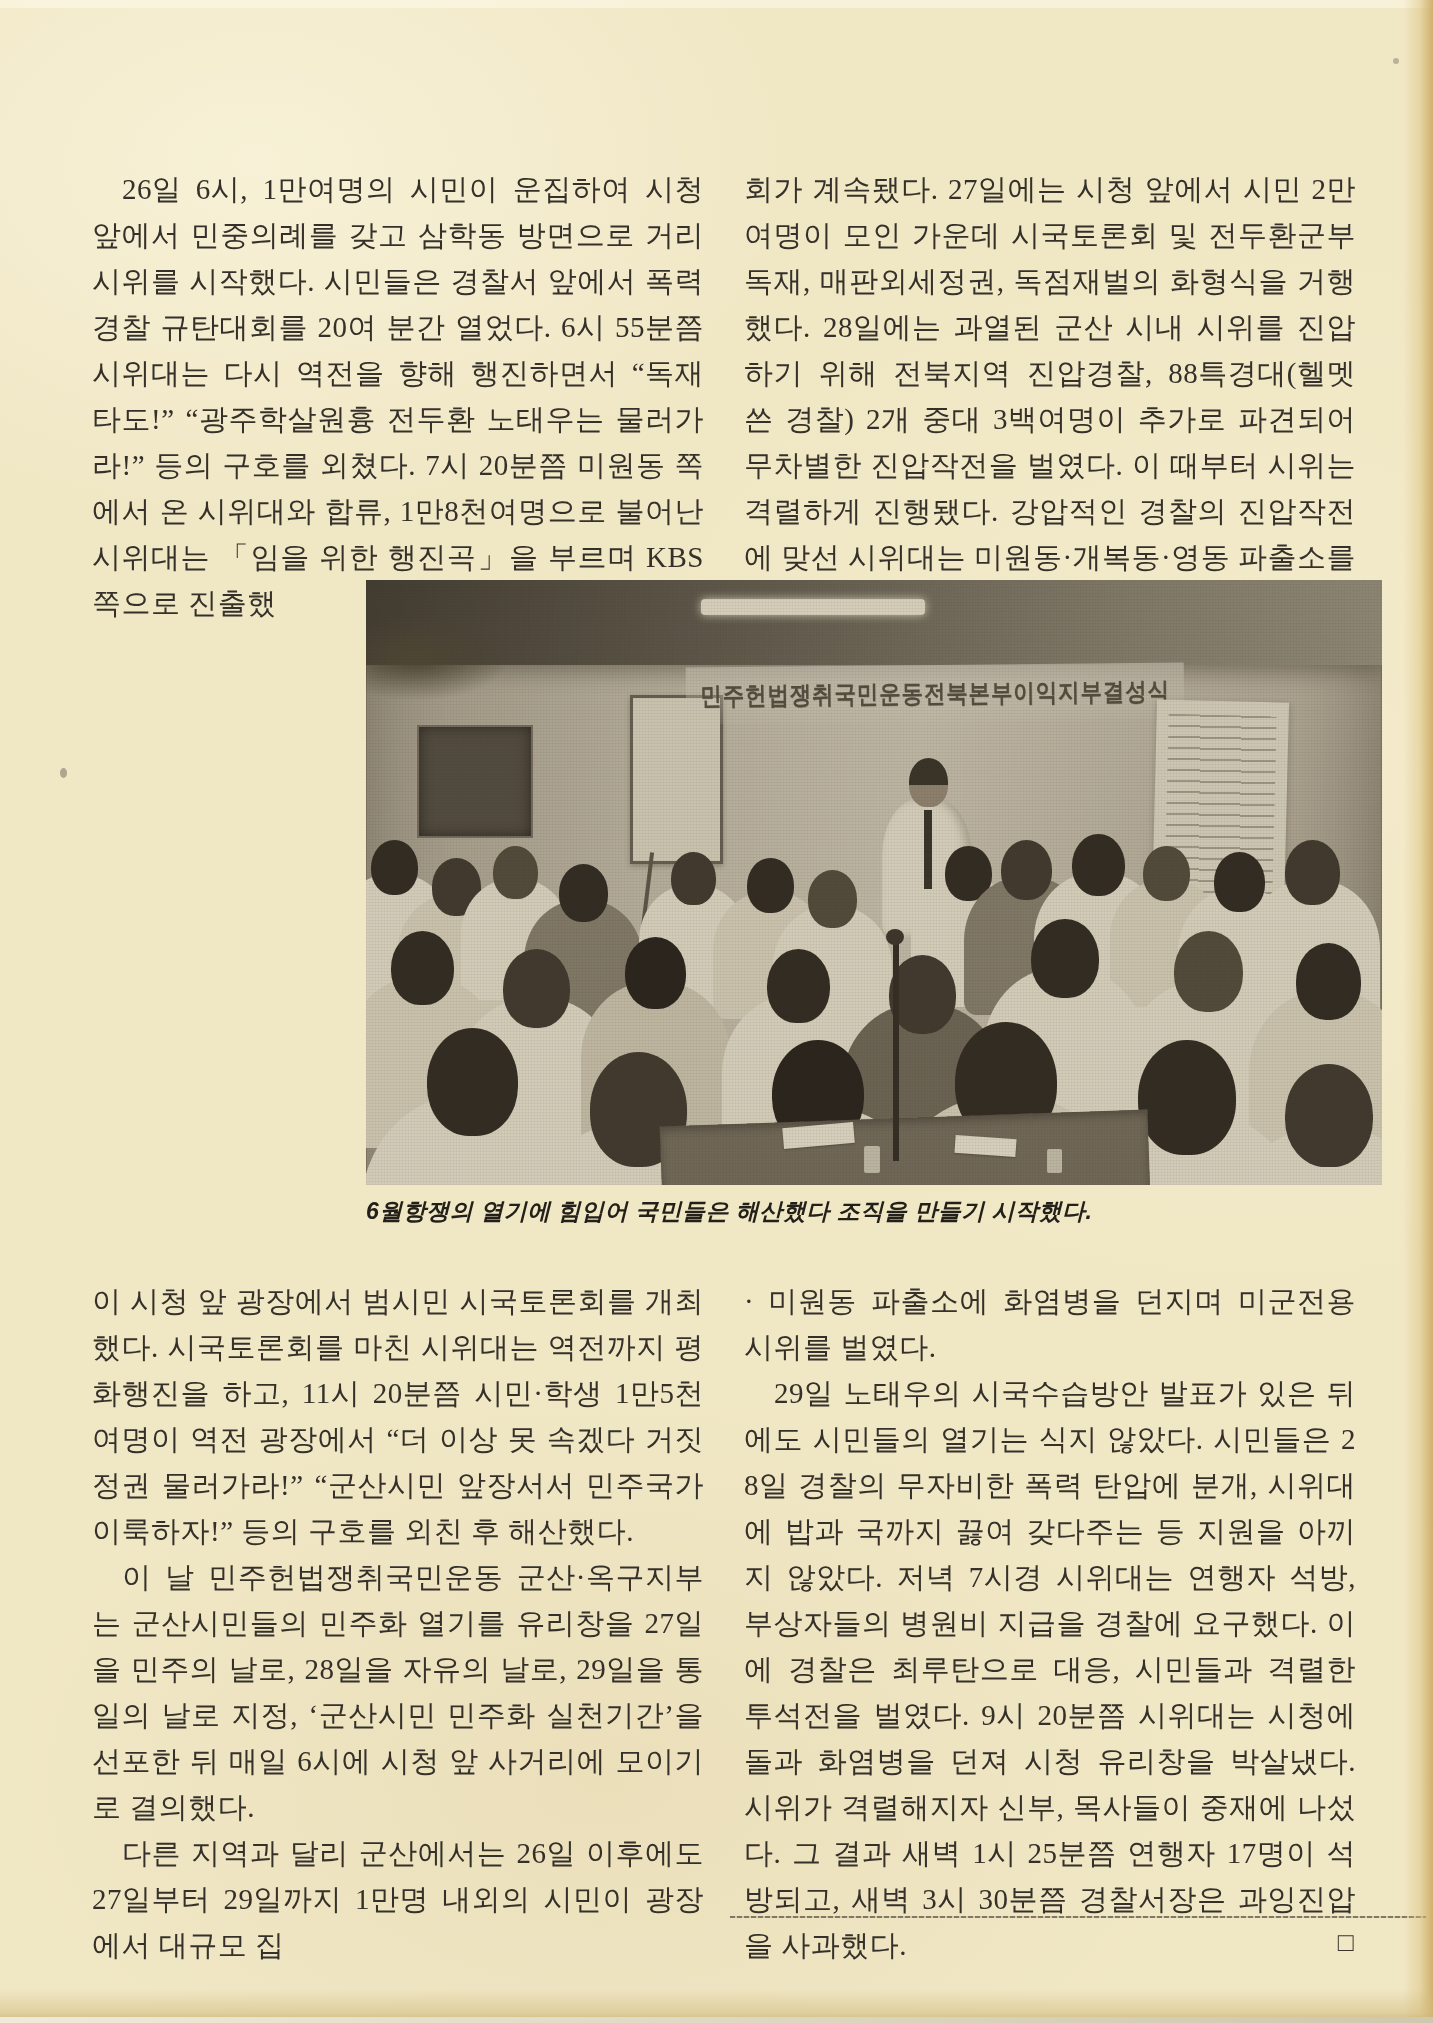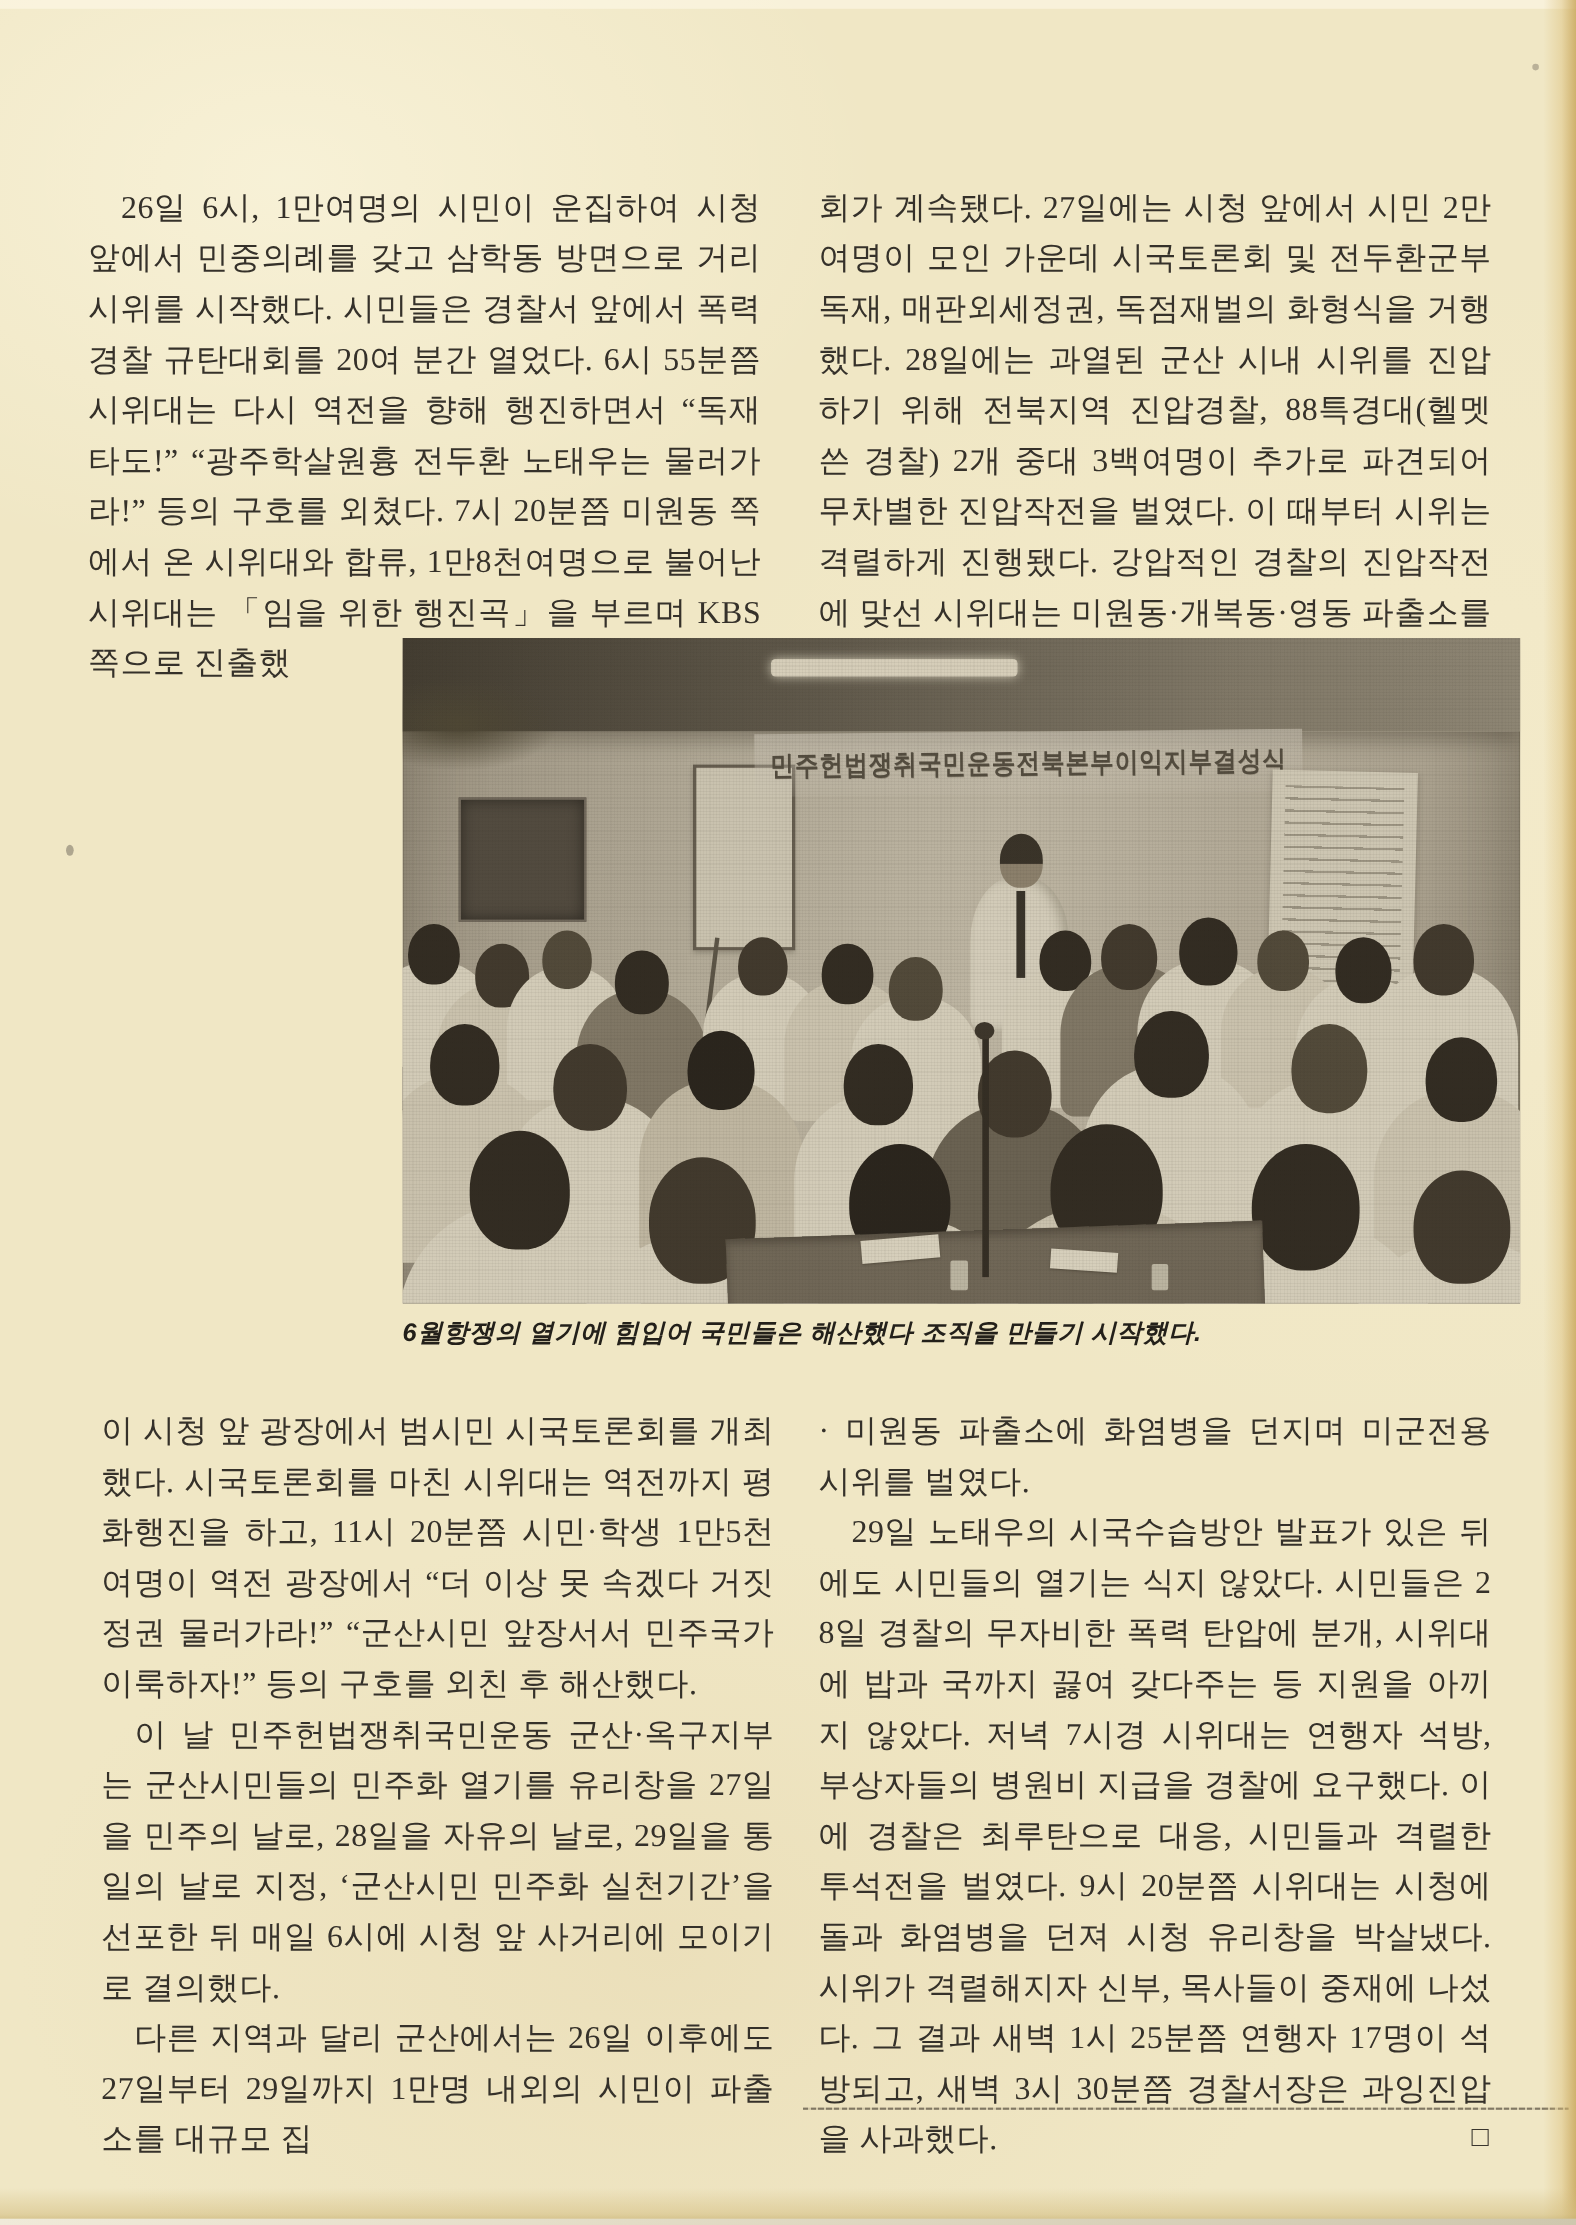"26일 6시, 1만여명의 시민이 운집하여" #colA { left: 80px -> 92px }
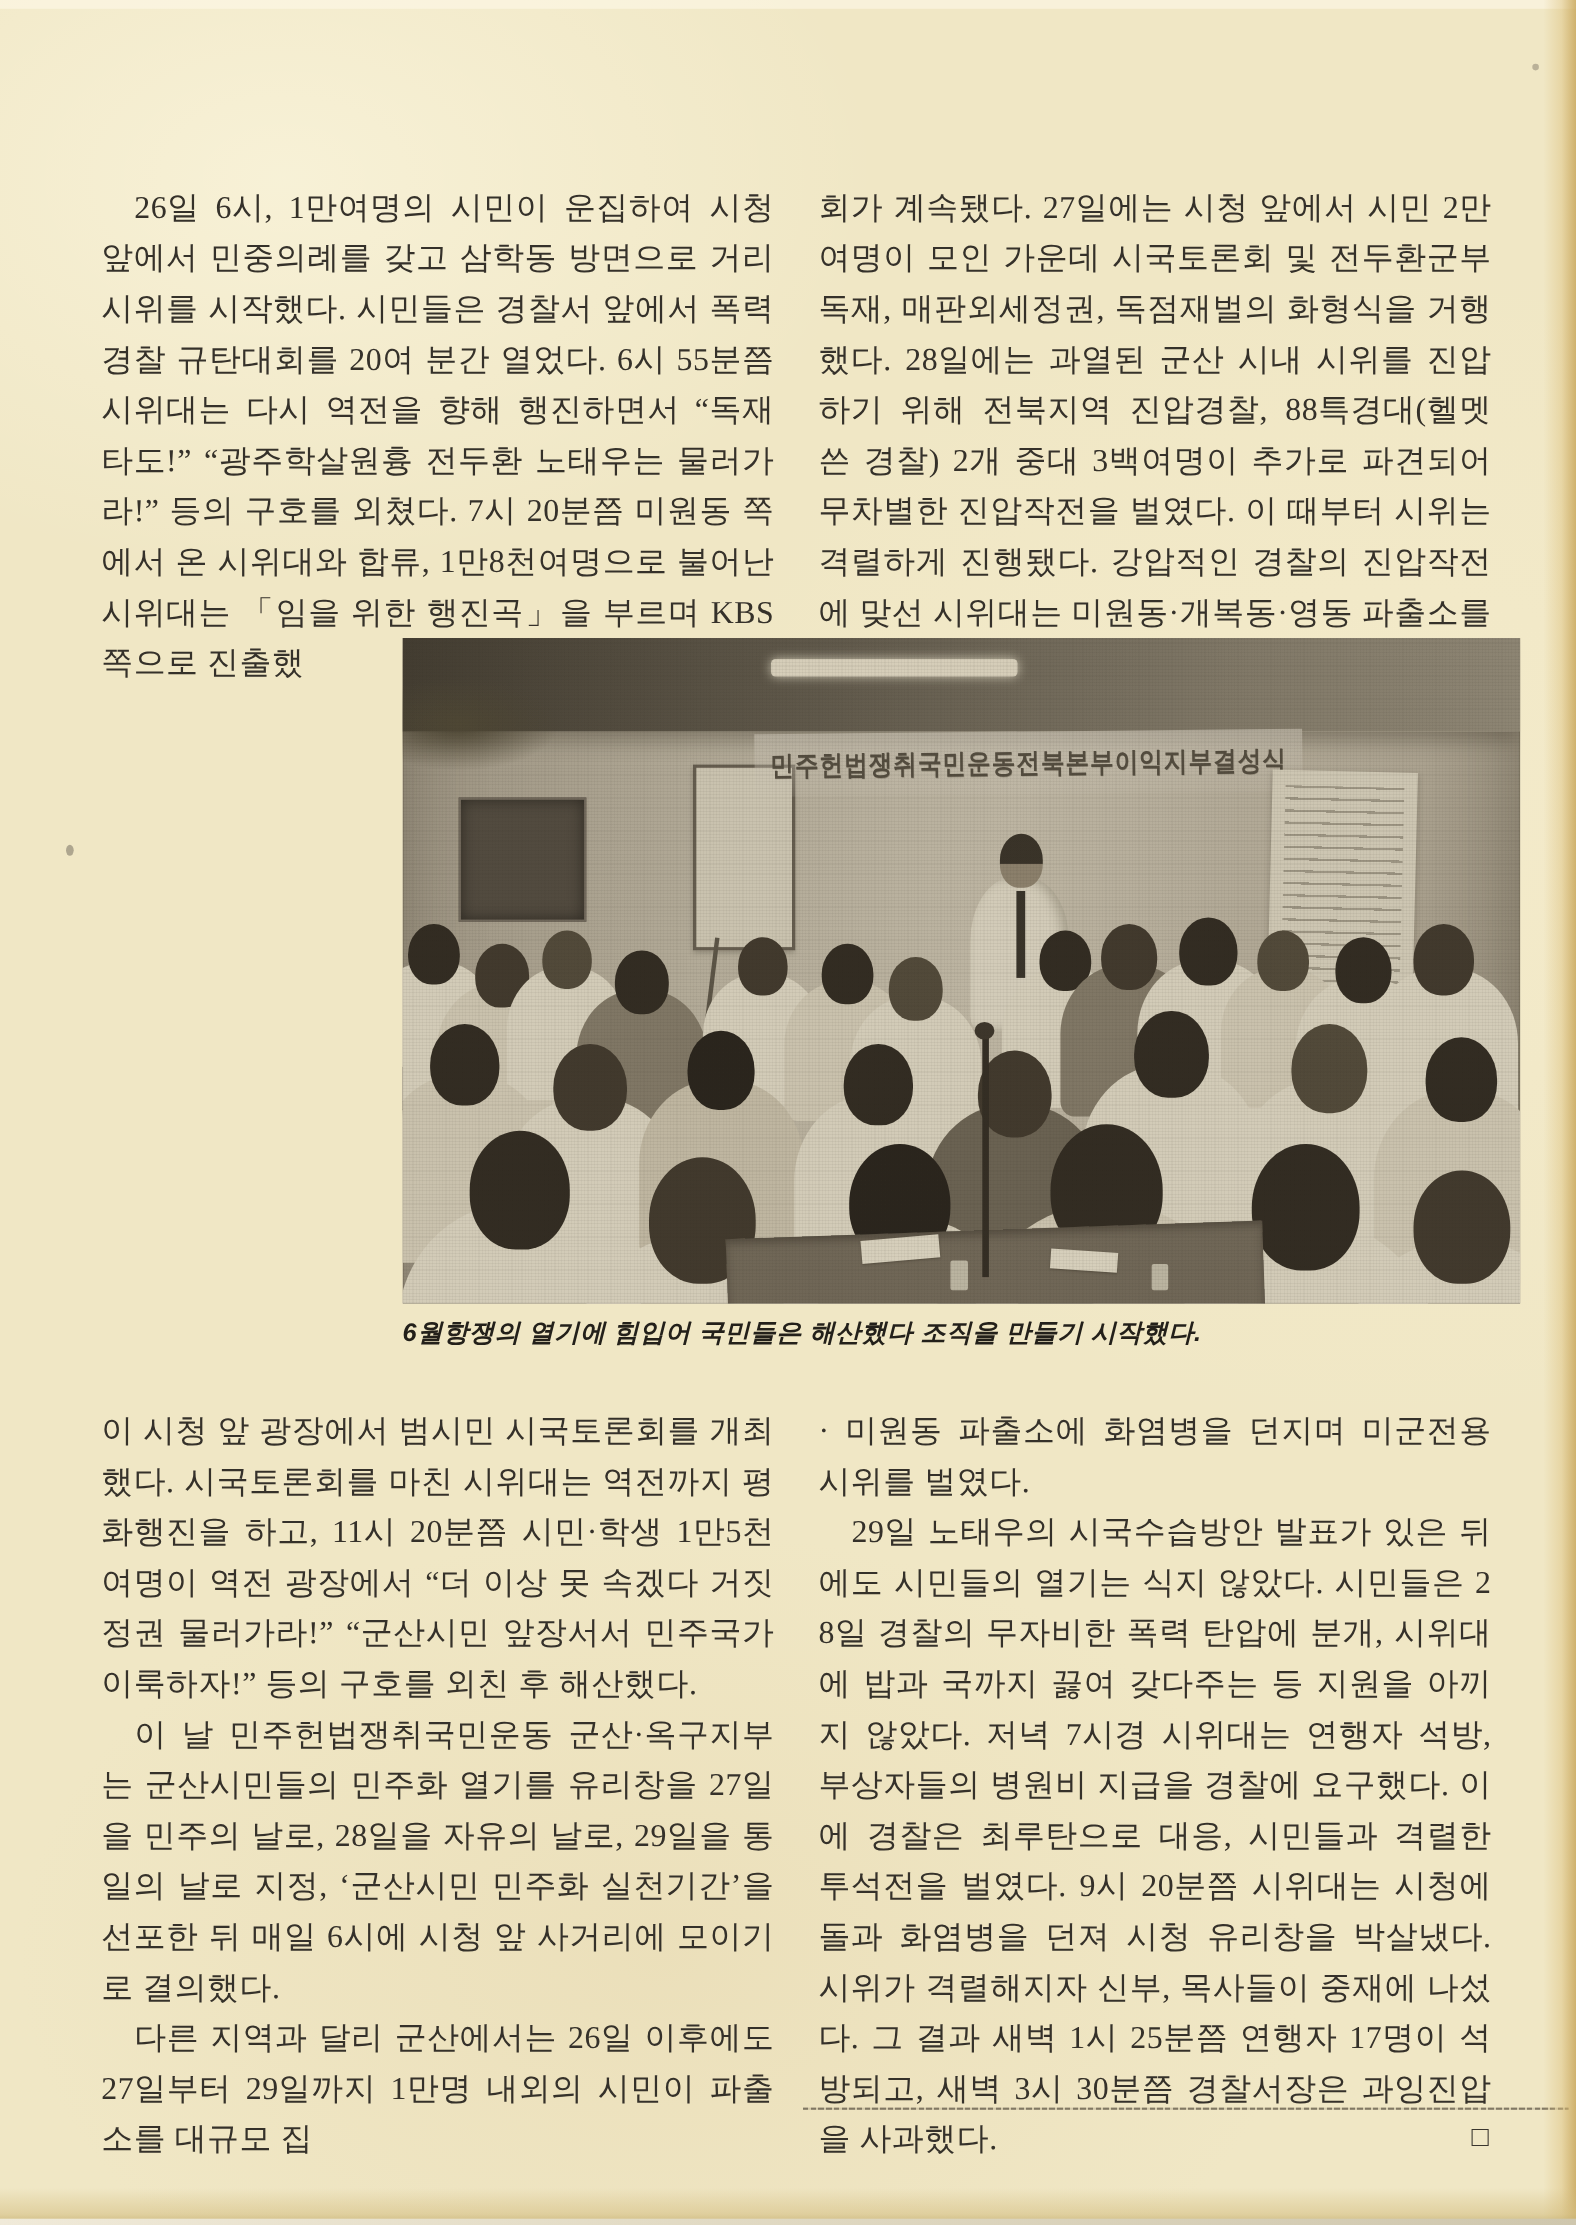"다른 지역과 달리 군산에서는 26일" p.ind { text: 파출소를 -> 광장에서 }
